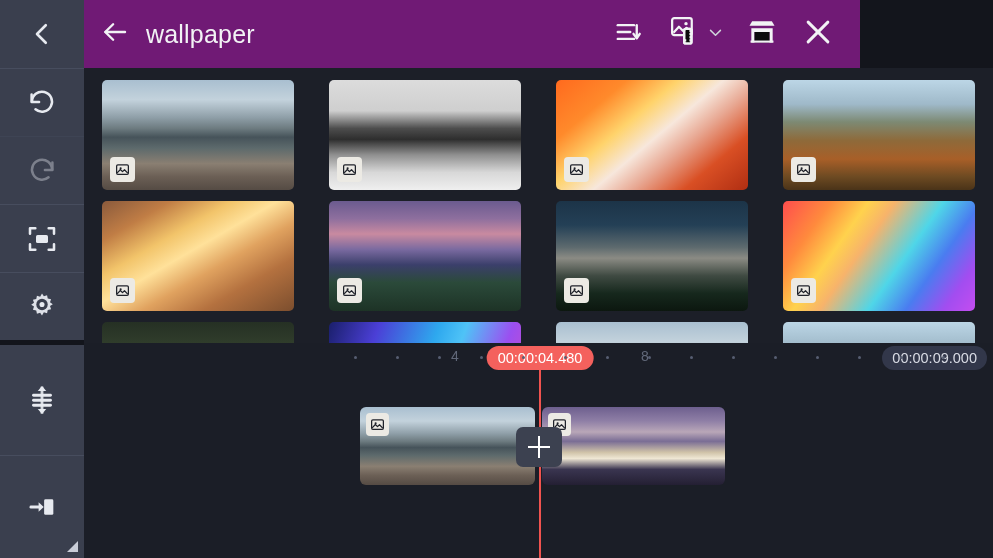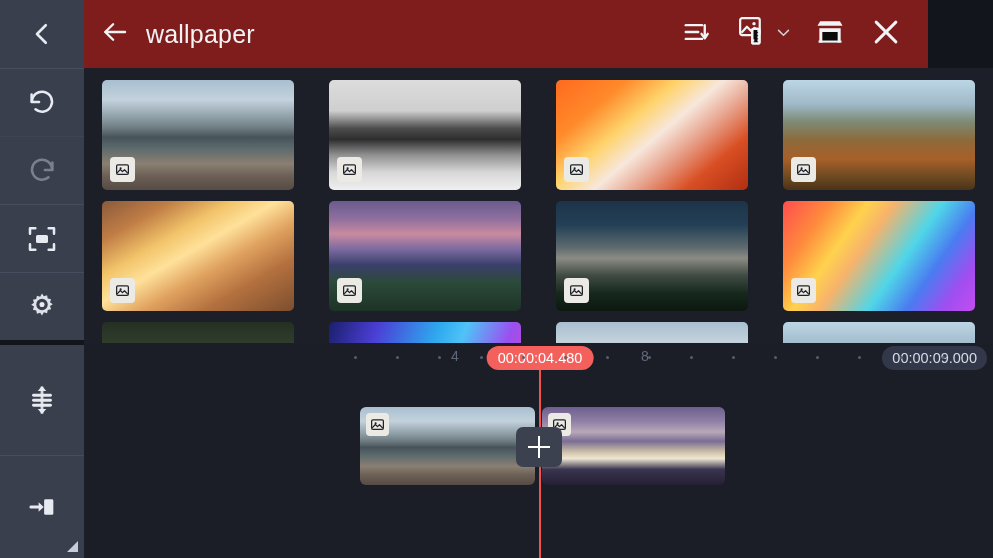"wallpaper" #header { background: #7f1d1d -> #701a75; width: 844px -> 776px }
